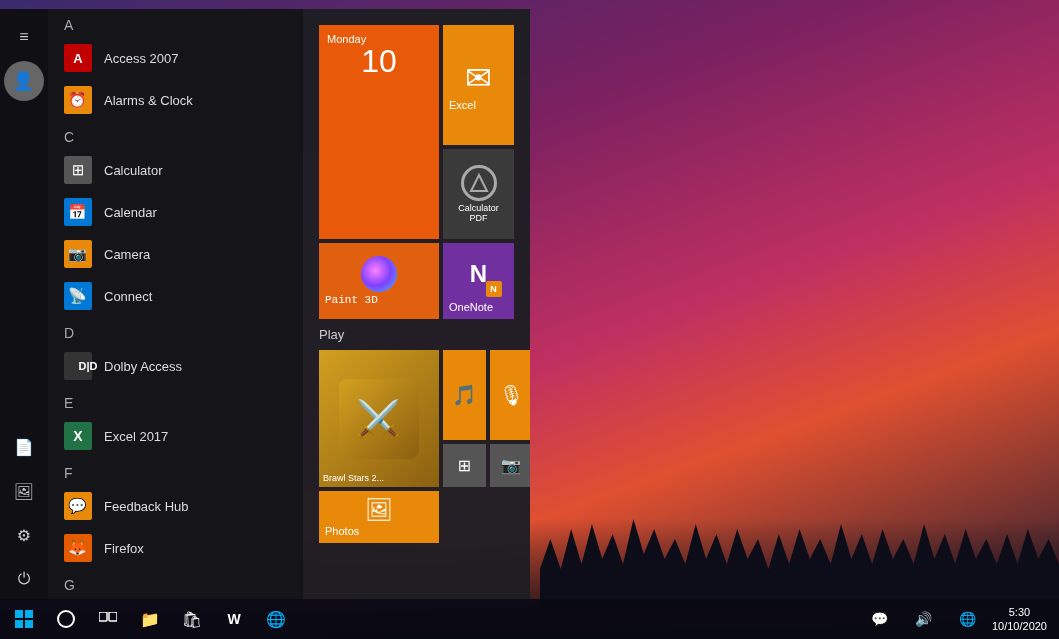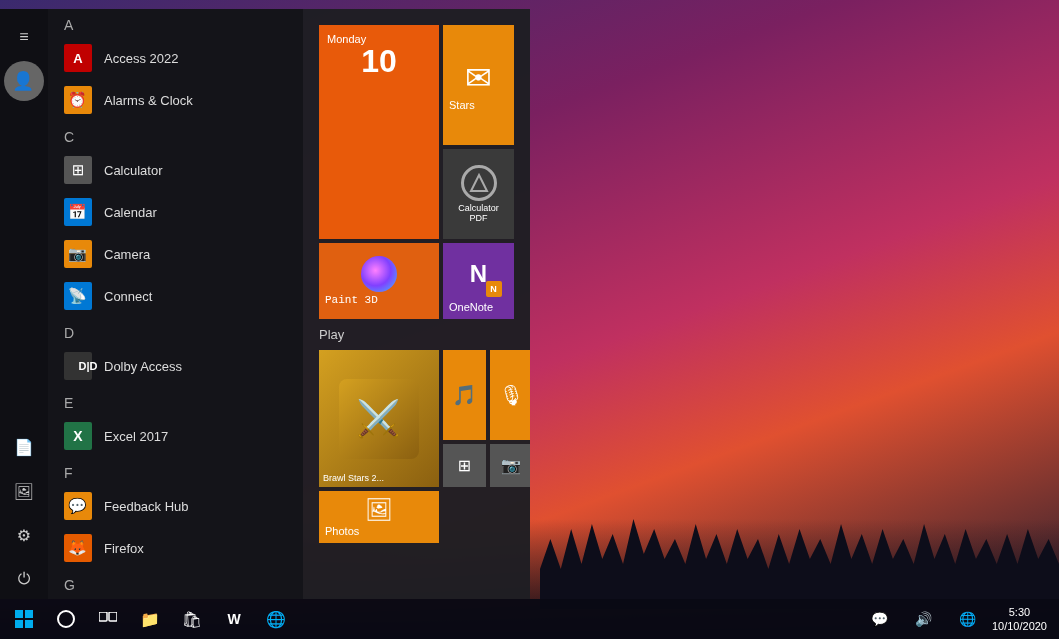"Access 2022" span { text: 2022 -> 2007 }
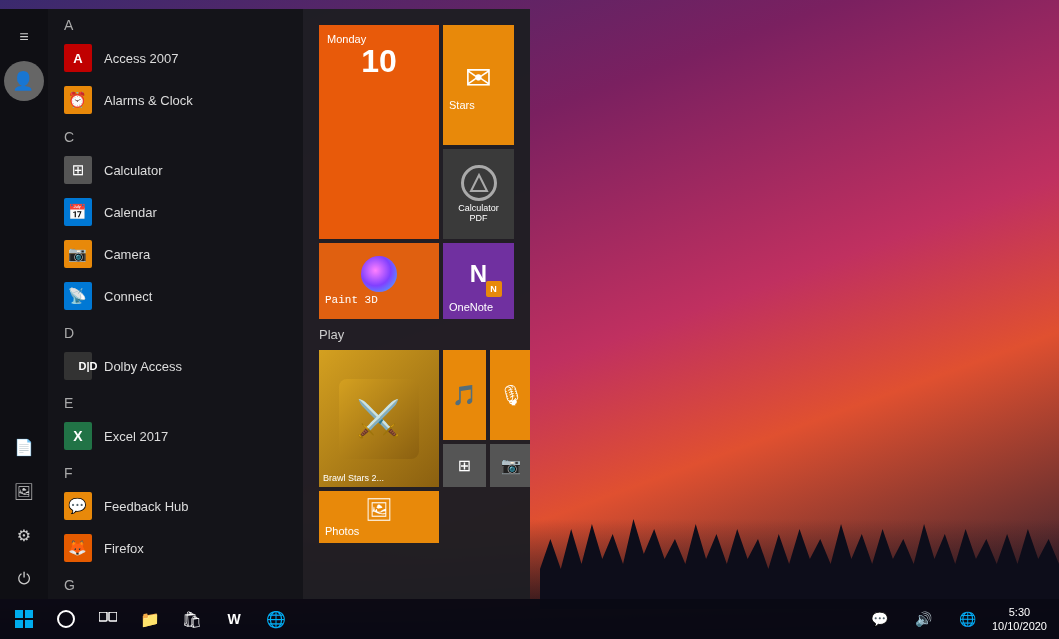"10" .tile-calendar-num { font-weight: 700 -> 400 }
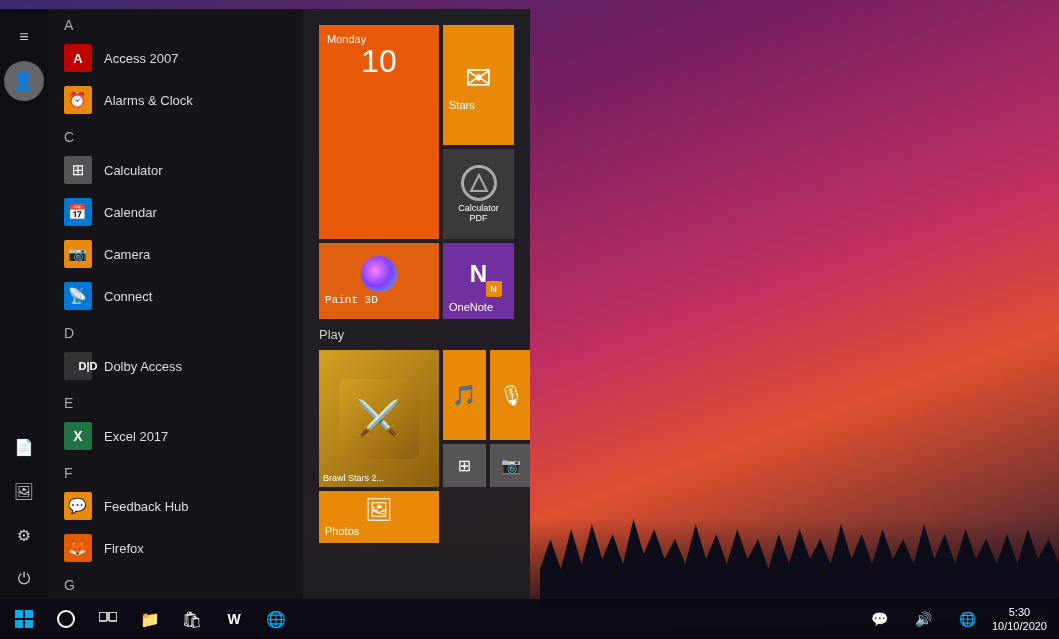"Stars" span.tile-label { text: Stars -> Excel }
